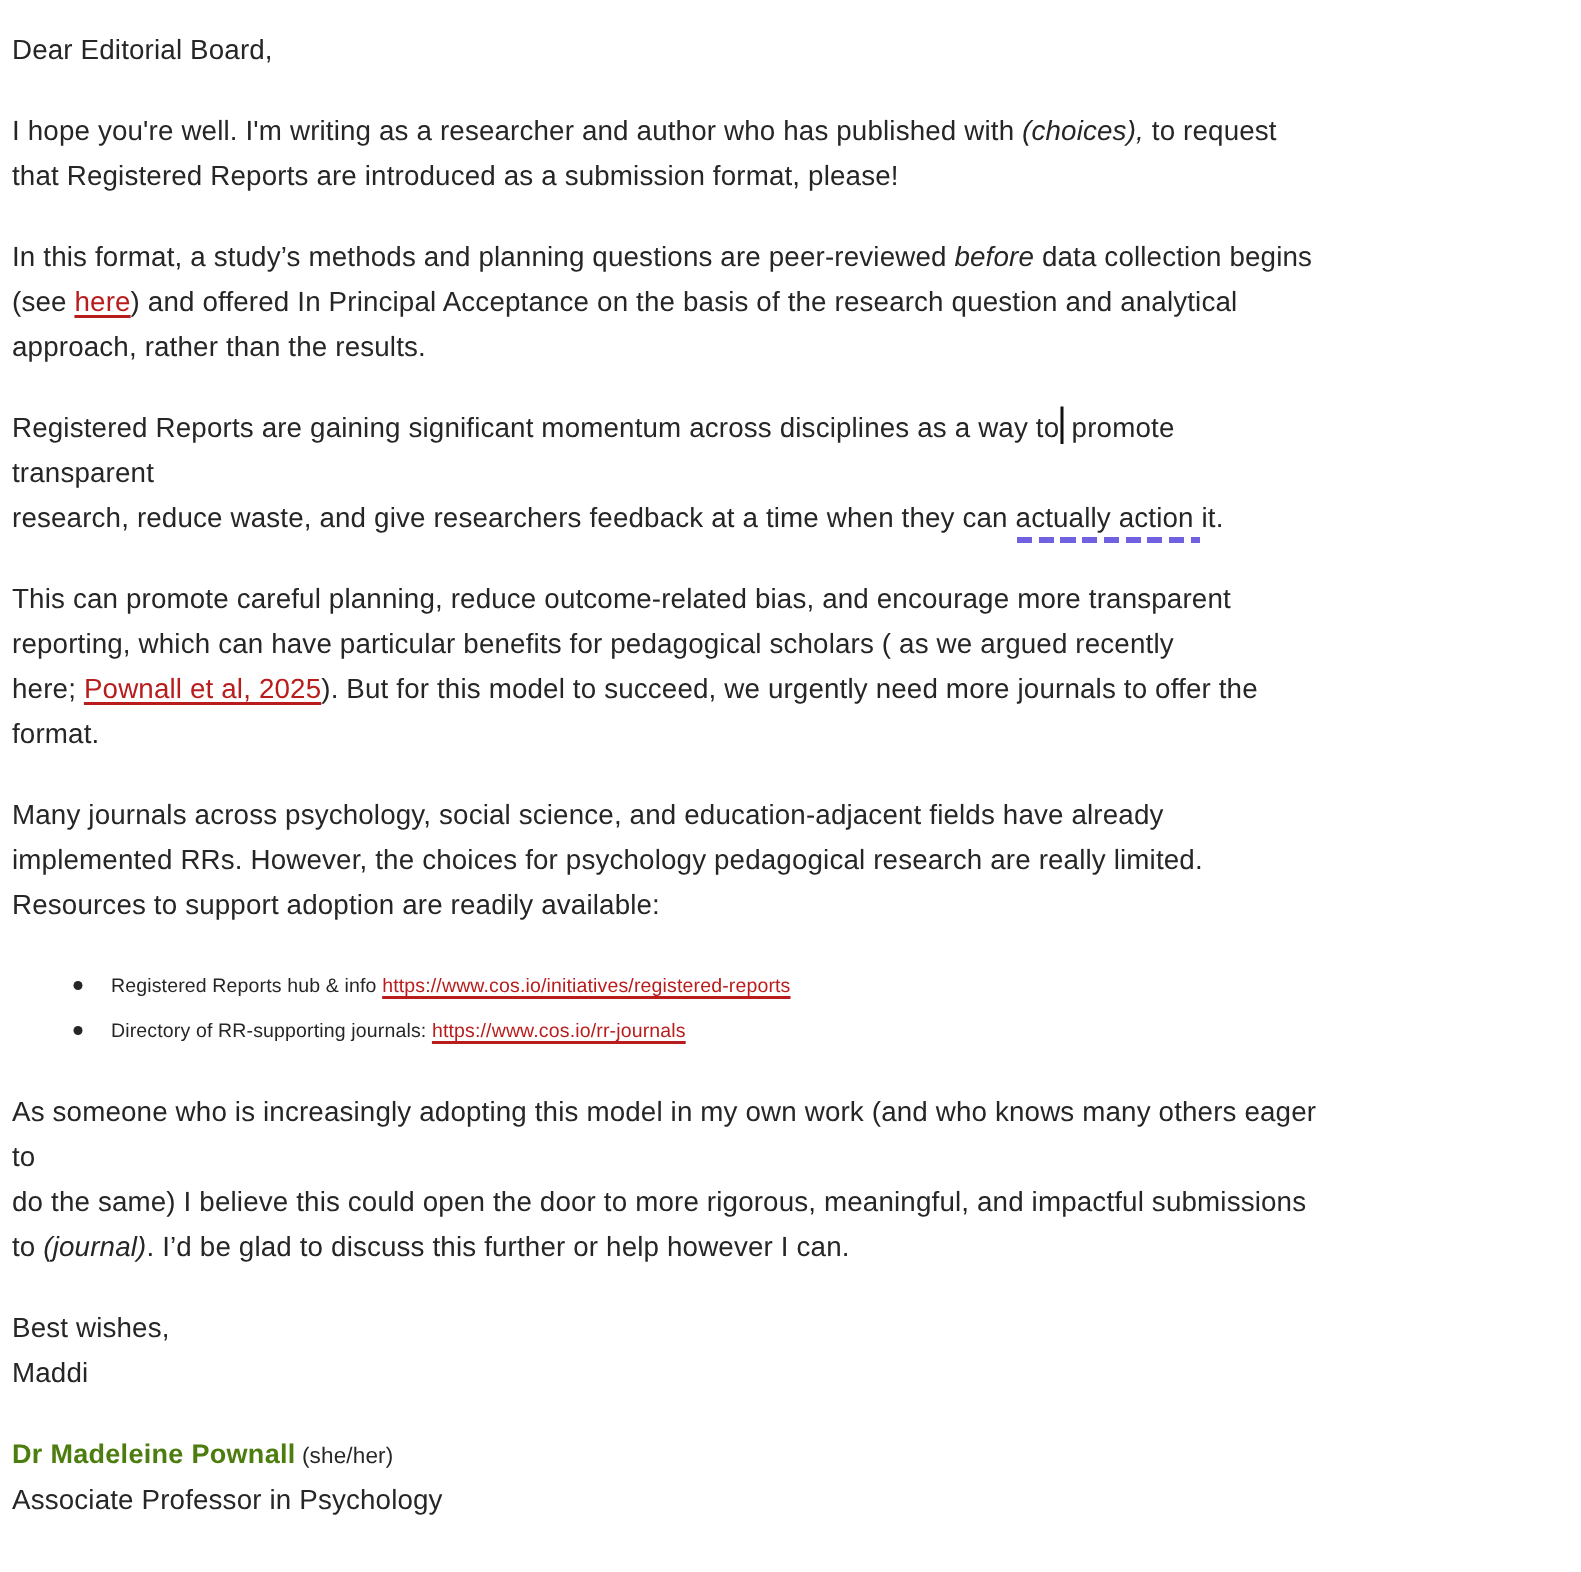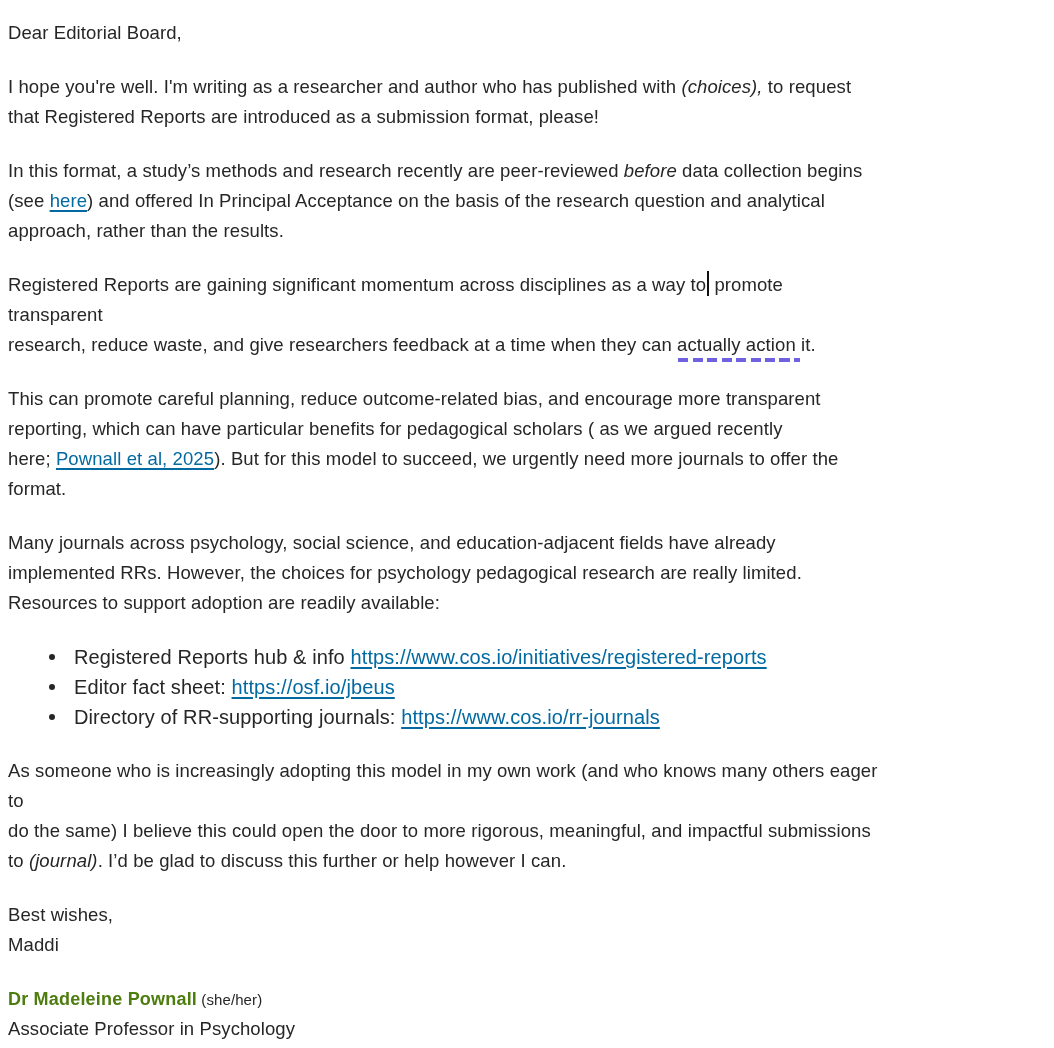"In this format, a study’s" span { text: research recently -> planning questions }
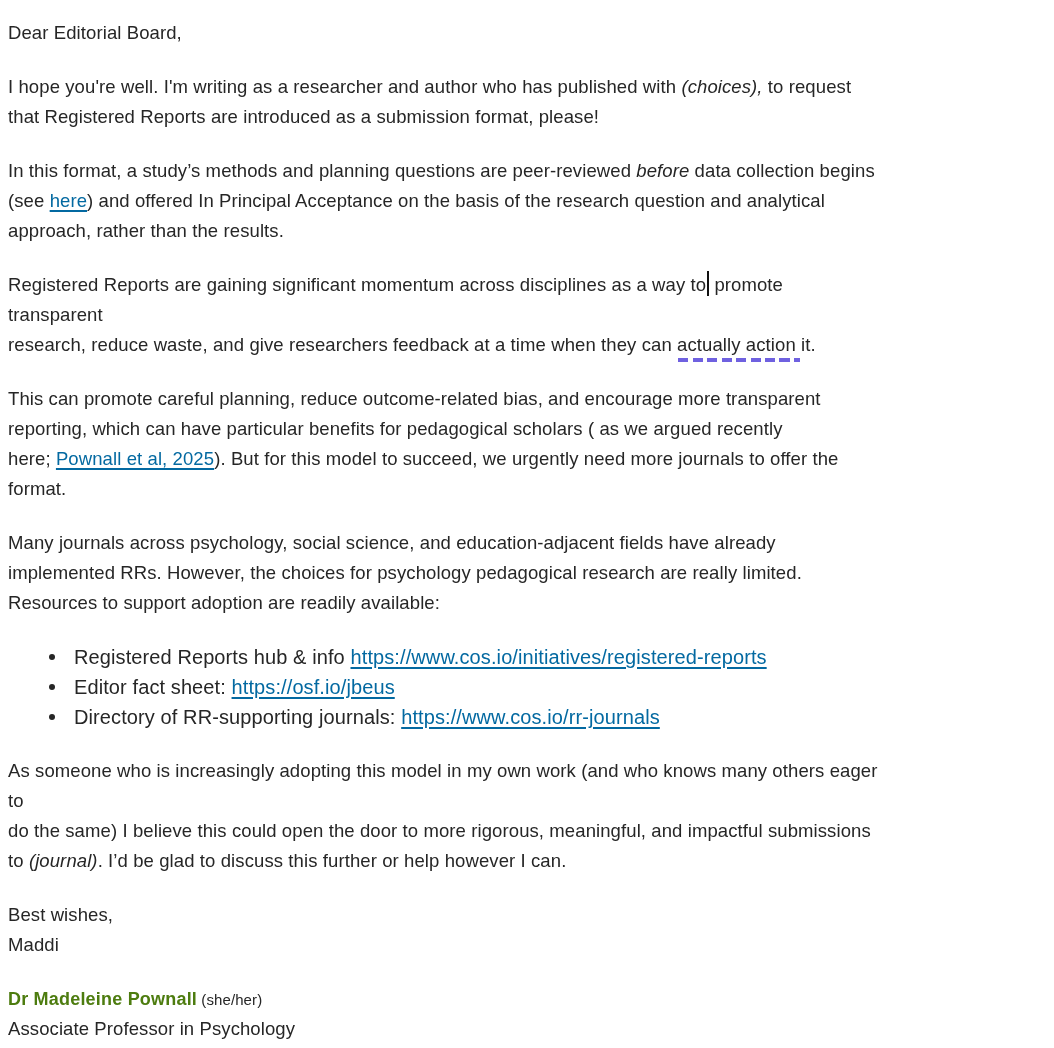"here" a.link { color: #0369a1 -> #b91c1c }
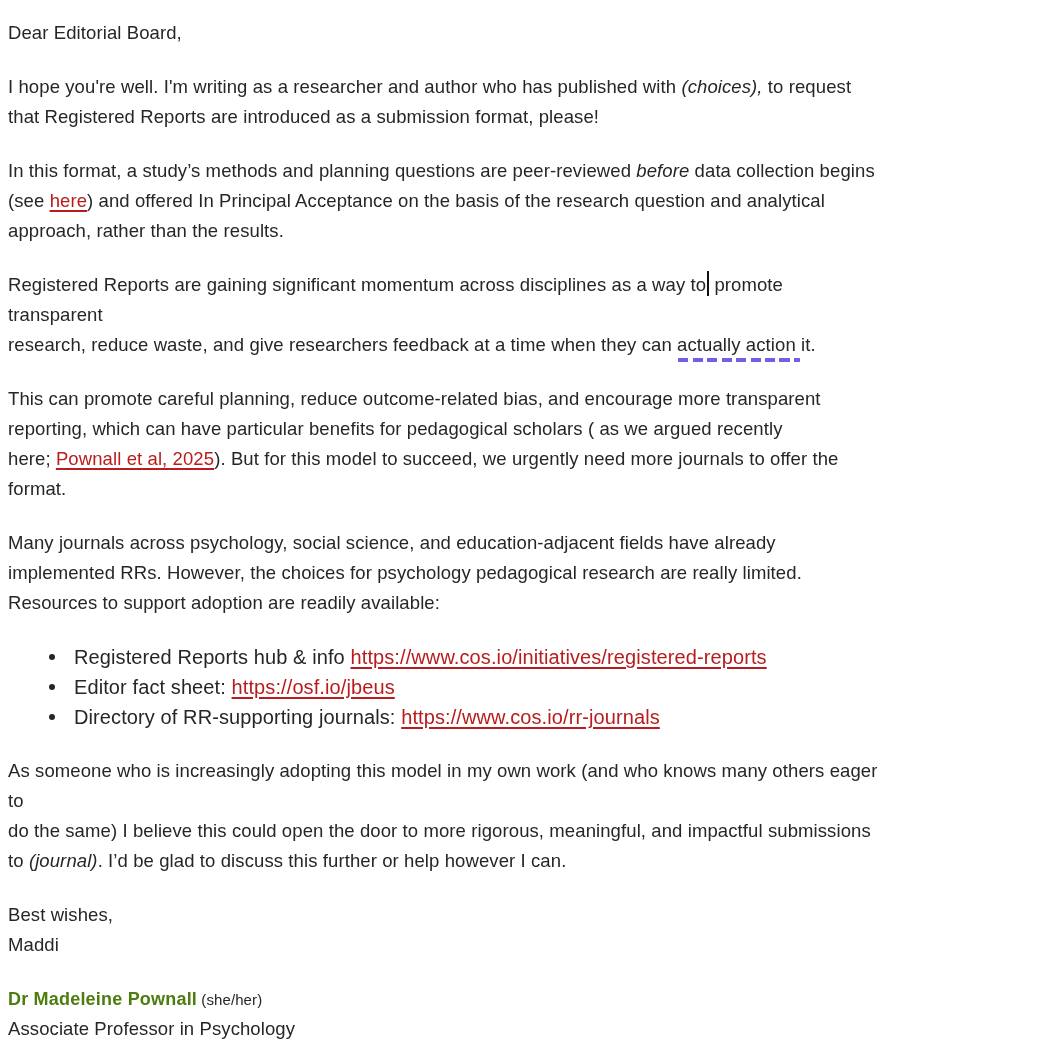"Registered Reports hub & info" ul.bullets { font-size: 20px -> 13px }
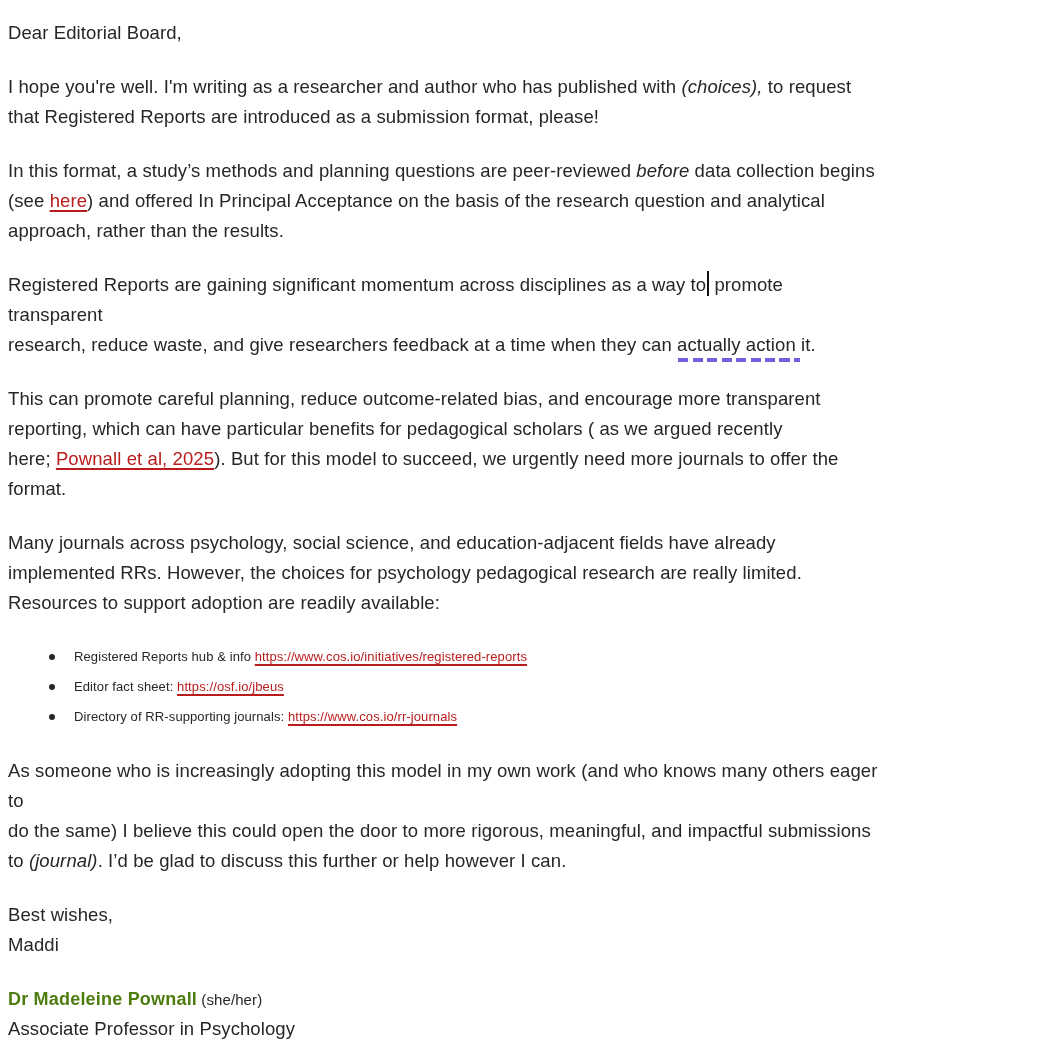"Editor fact sheet: https://osf.io/jbeus" li { html: <li><span>Editor fact sheet: </span><a>https://osf.io/jbeus</a></li> -> none }
